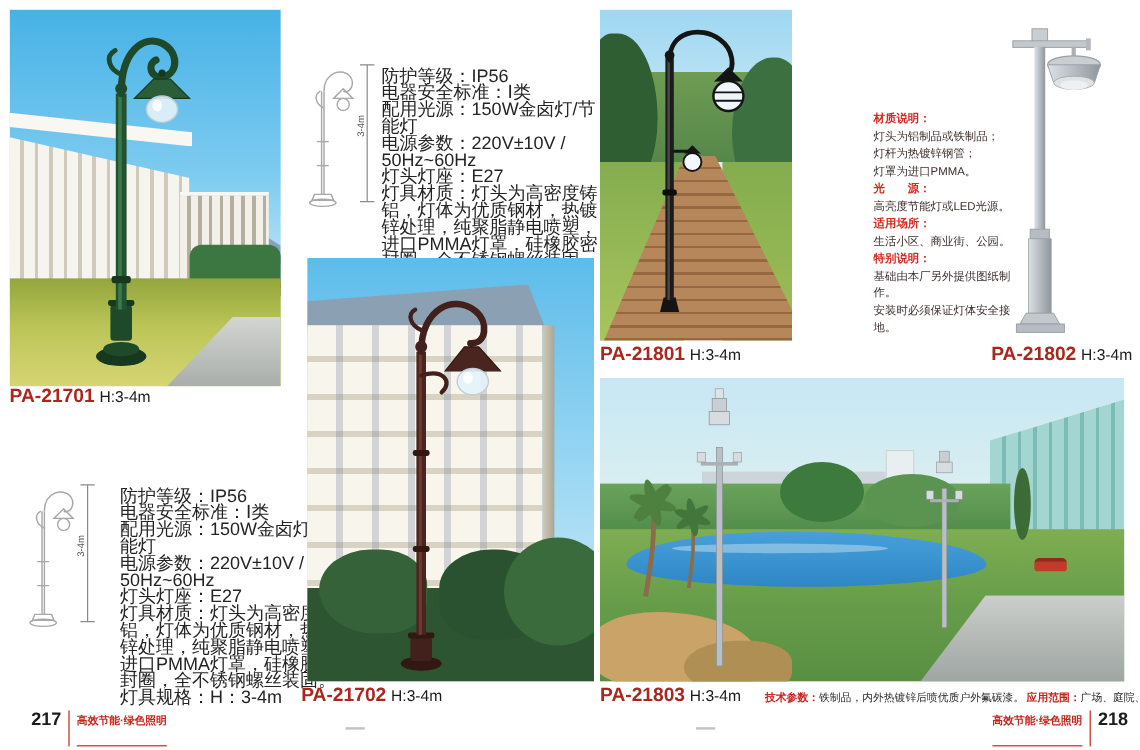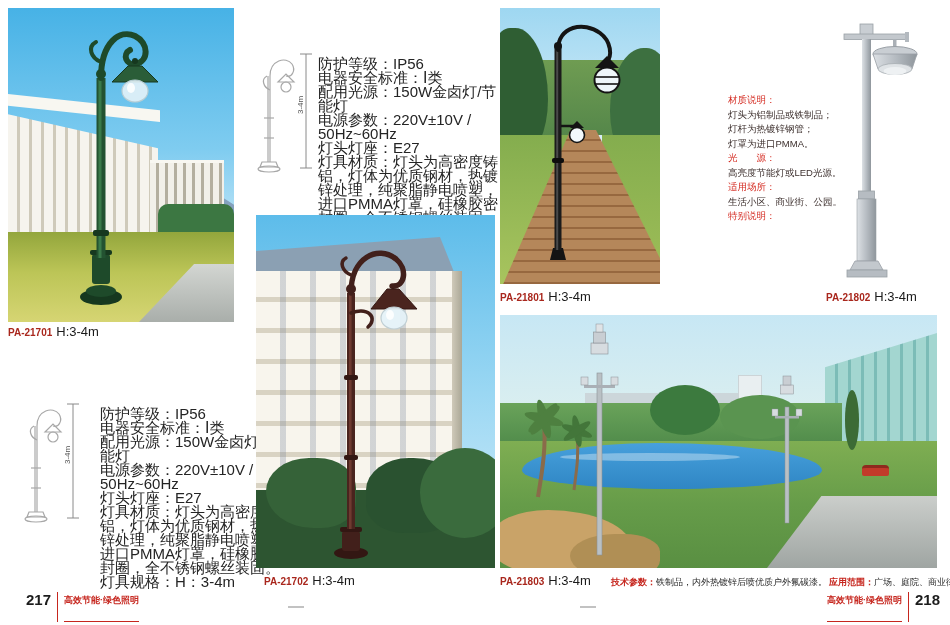"材质说明：" .rednotes .rn-h { font-weight: normal -> bold }
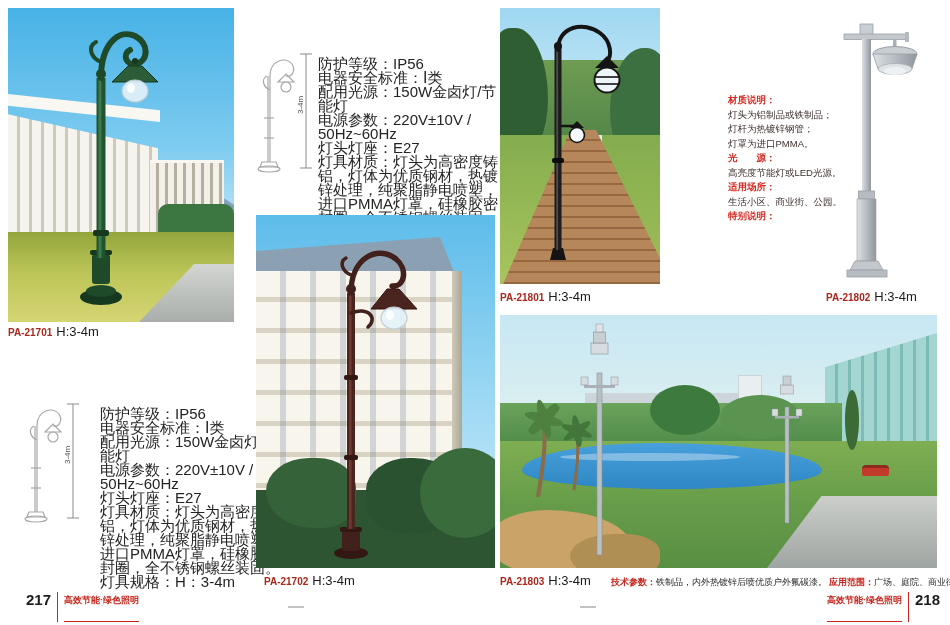"基础由本厂另外提供图纸制作。" div.rn-l { html: none -> <div>基础由本厂另外提供图纸制作。</div> }
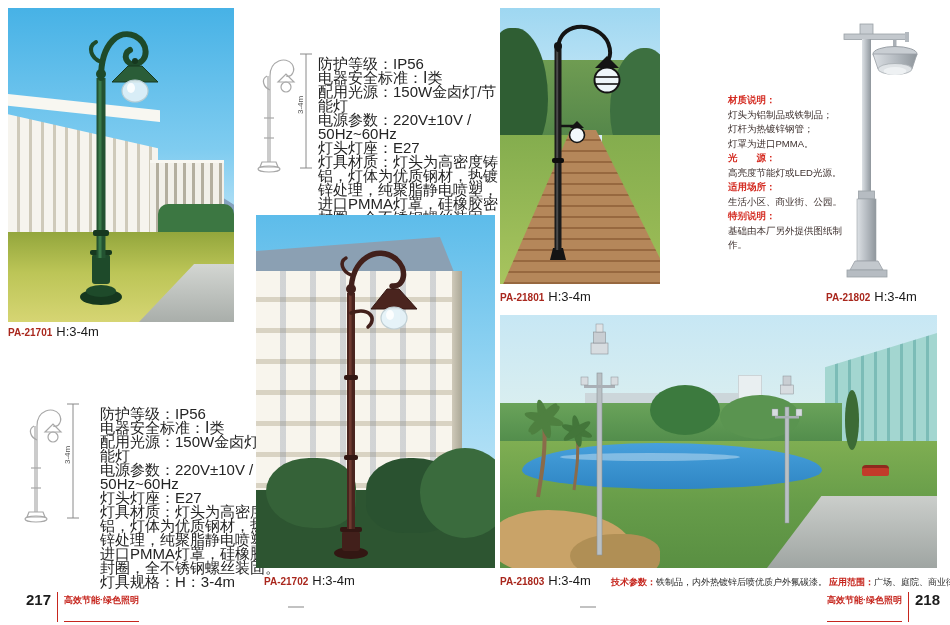"安装时必须保证灯体安全接地。" div.rn-l { html: none -> <div>安装时必须保证灯体安全接地。</div> }
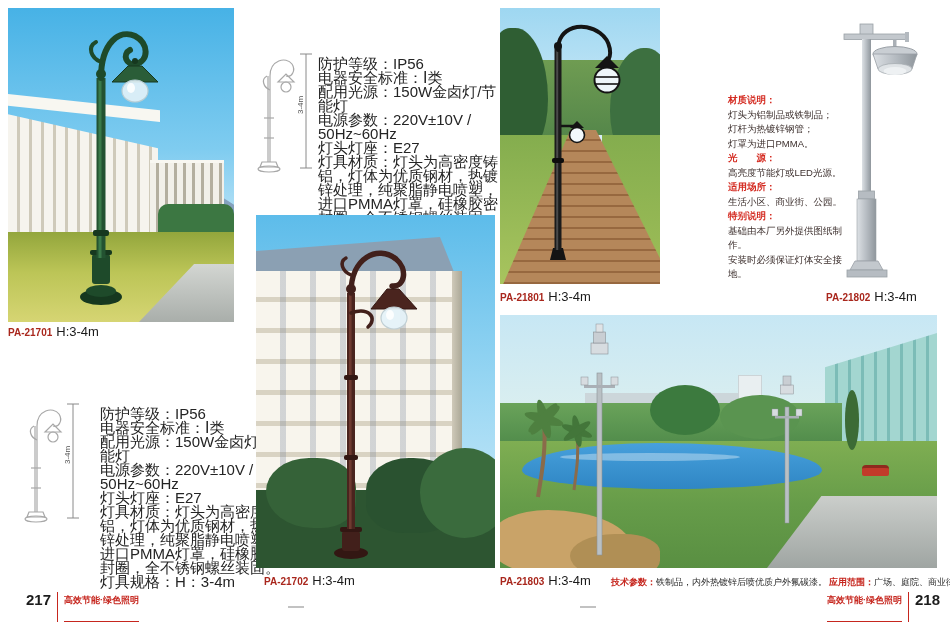"PA-21801" .caption .model { font-size: 10px -> 16px }
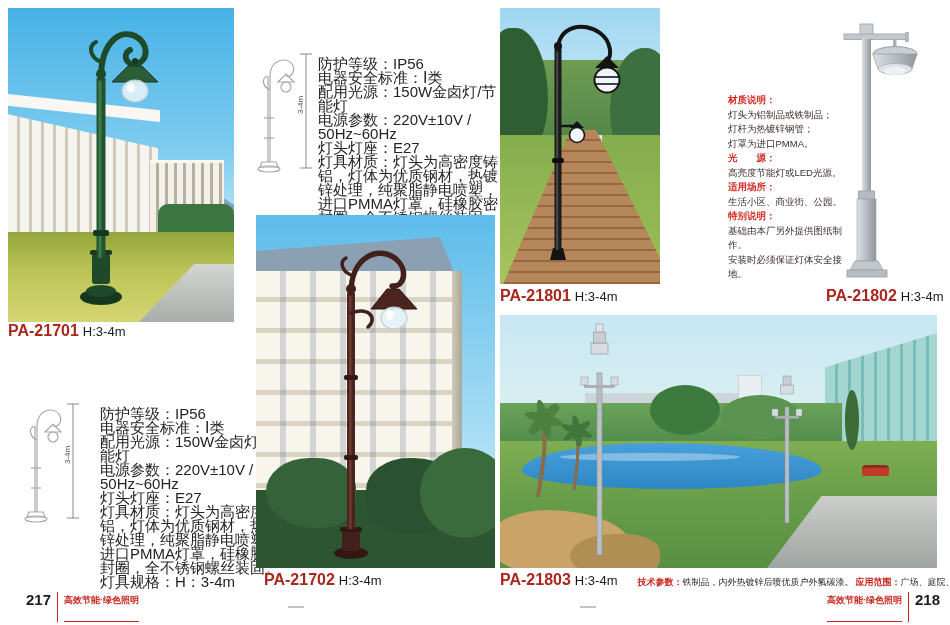"PA-21702 H:3-4m" div.caption { left: 264px -> 251px }
